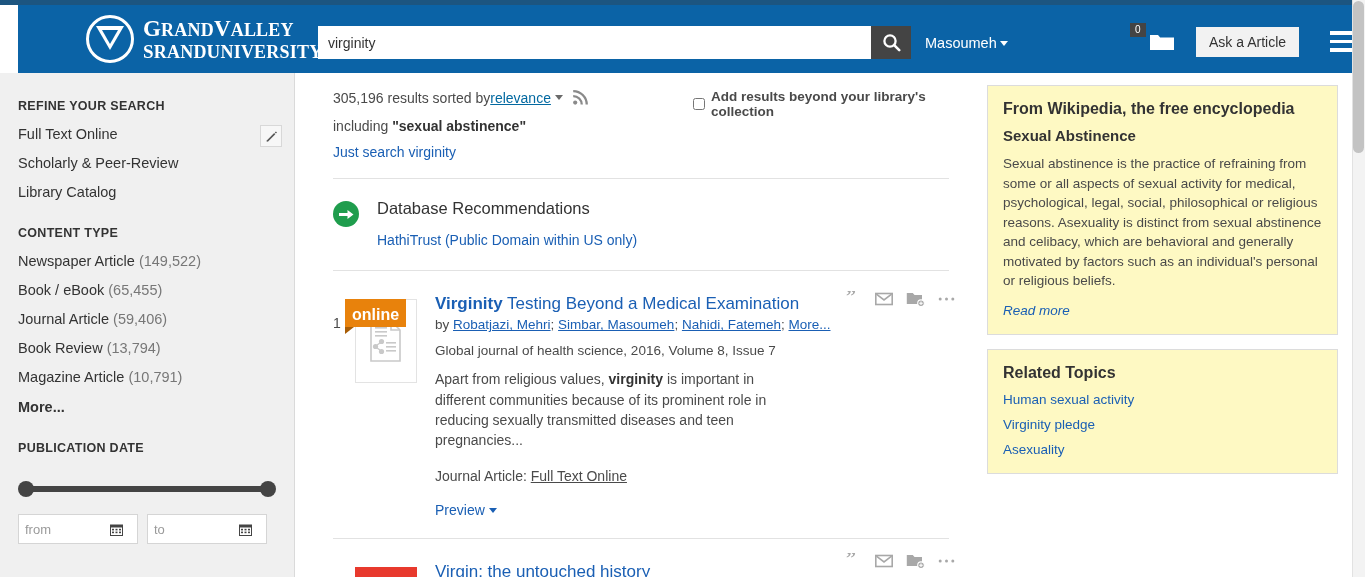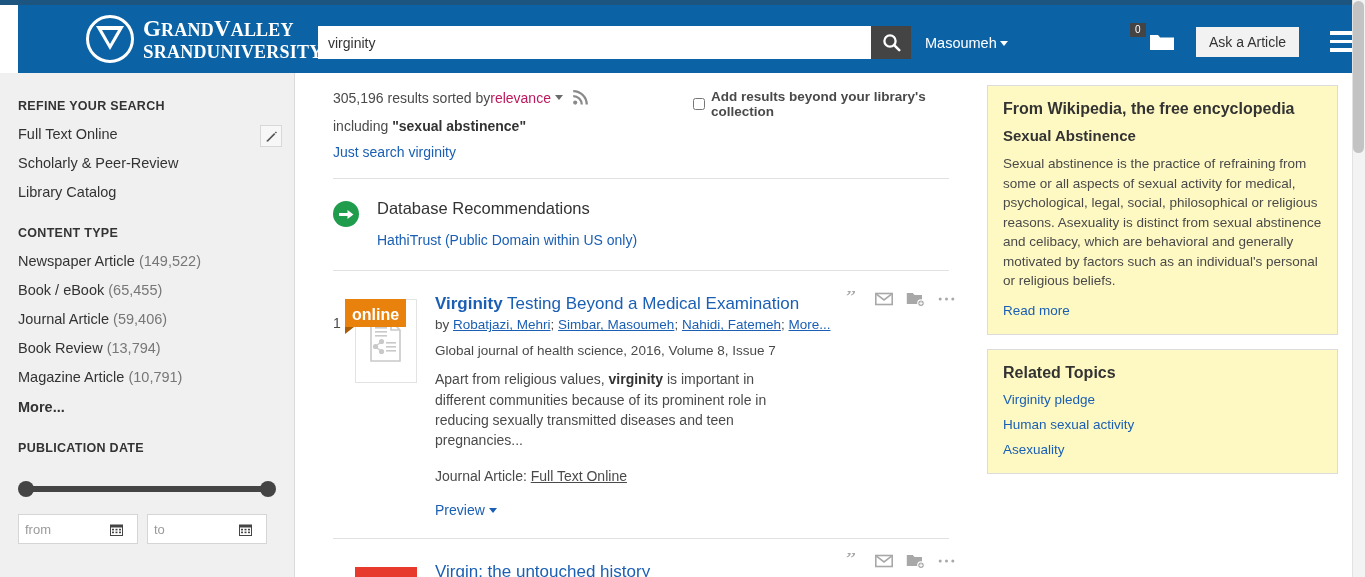"relevance" .rh-line1 a.sortlink { color: #be185d -> #0369a1; text-decoration: none -> underline }
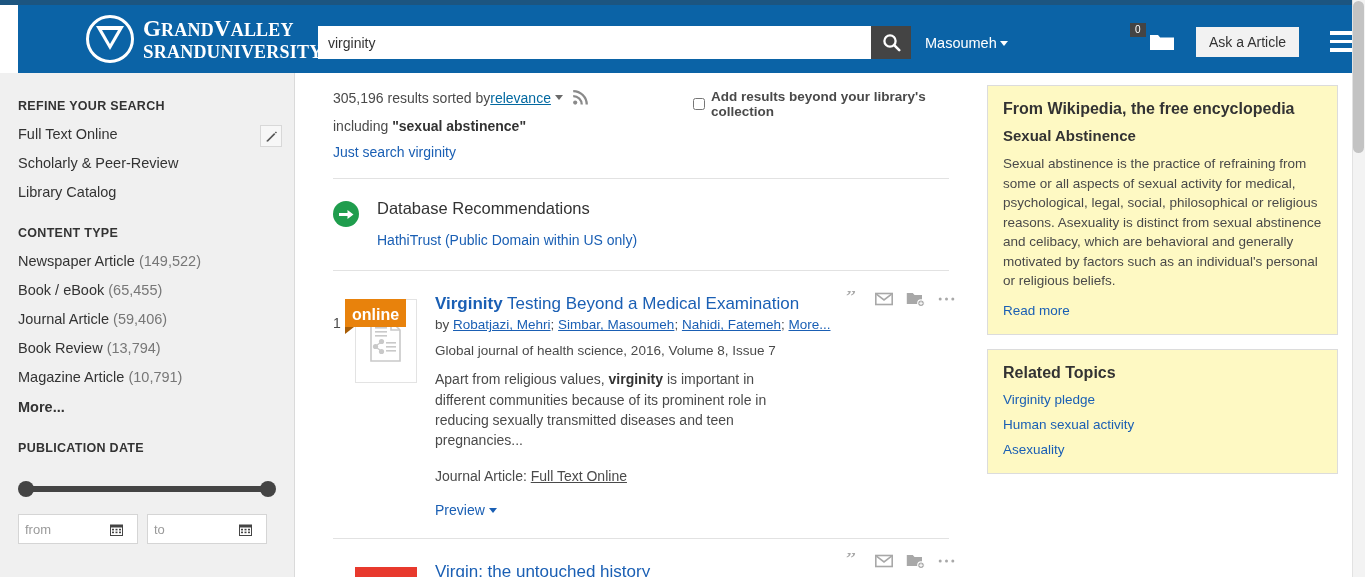"Read more" .card-link { font-style: none -> italic }
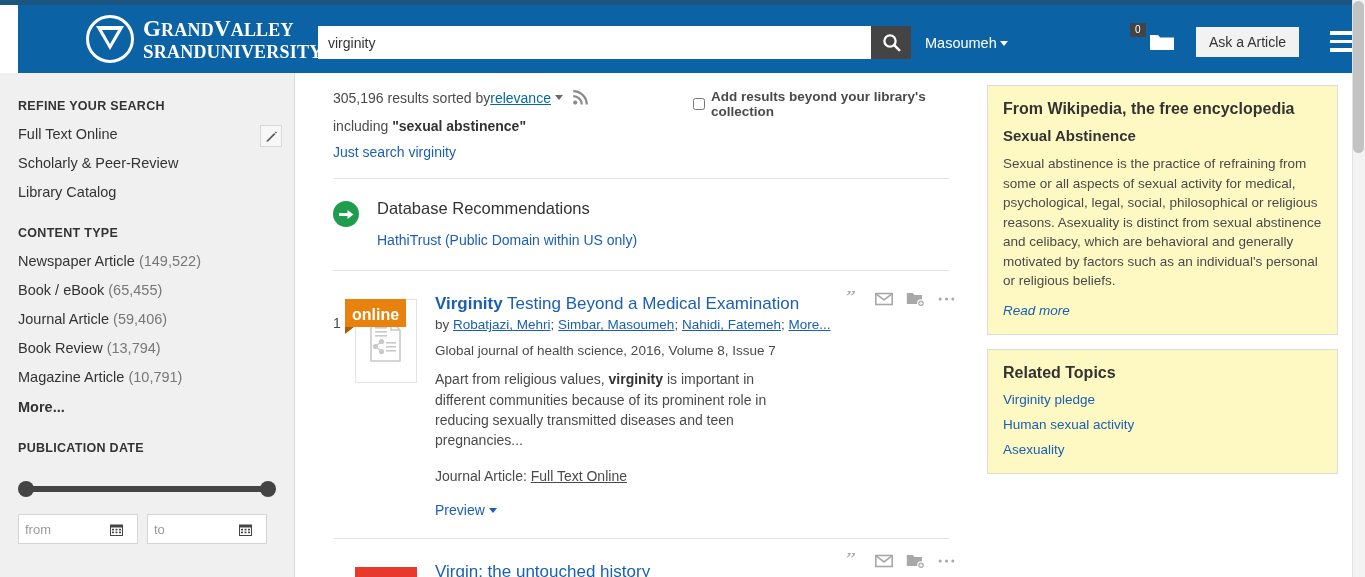"Virginity pledge" div.rel-item { order: before "Human sexual activity" -> after "Human sexual activity" }
